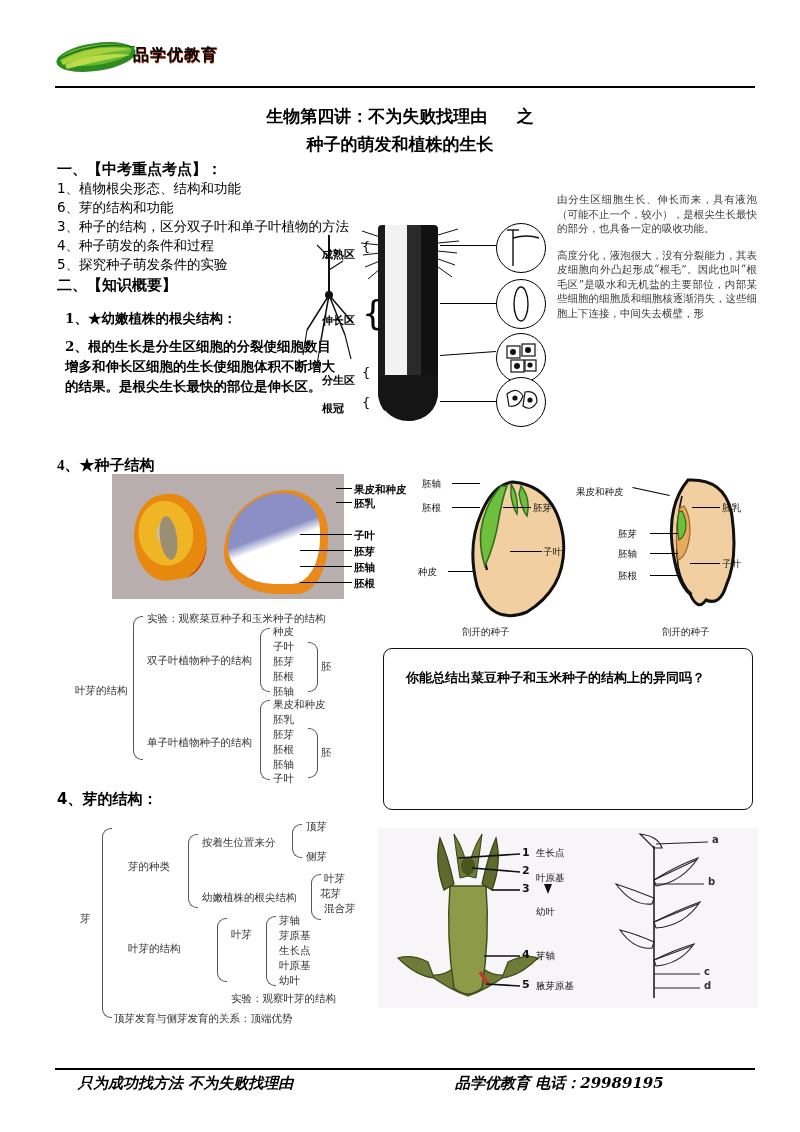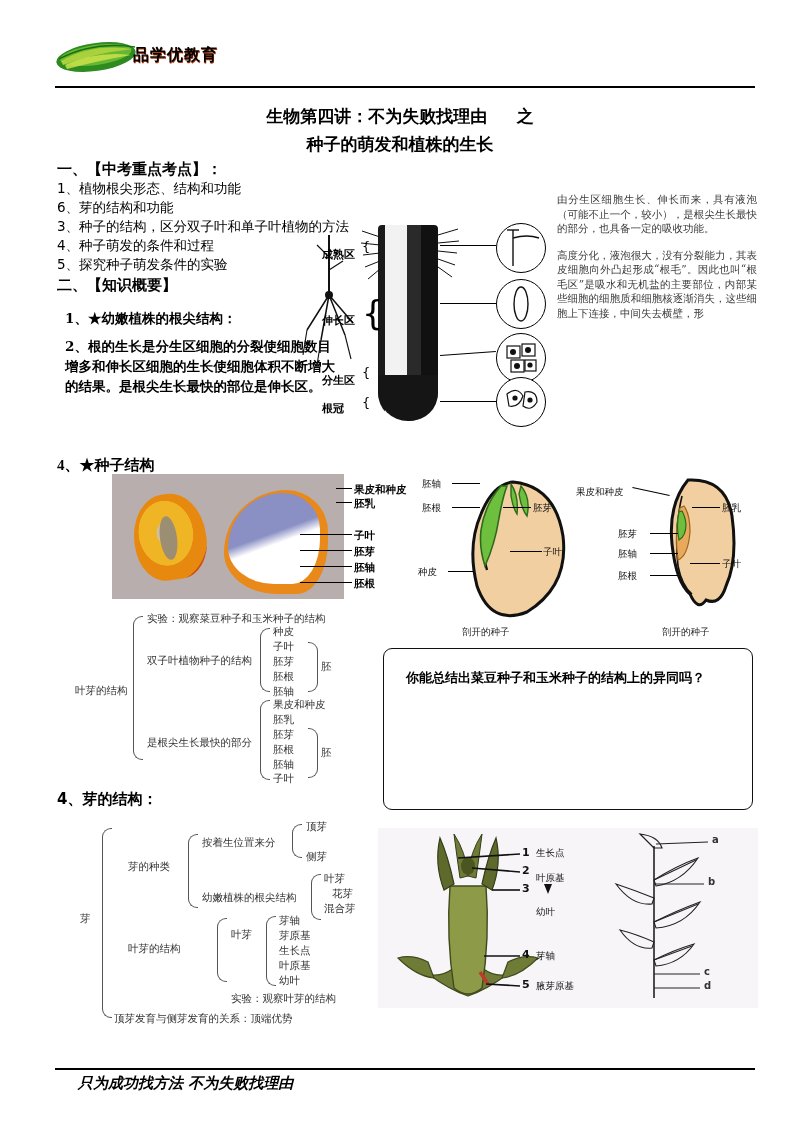"是根尖生长最快的部分" div.tnode { text: 是根尖生长最快的部分 -> 单子叶植物种子的结构 }
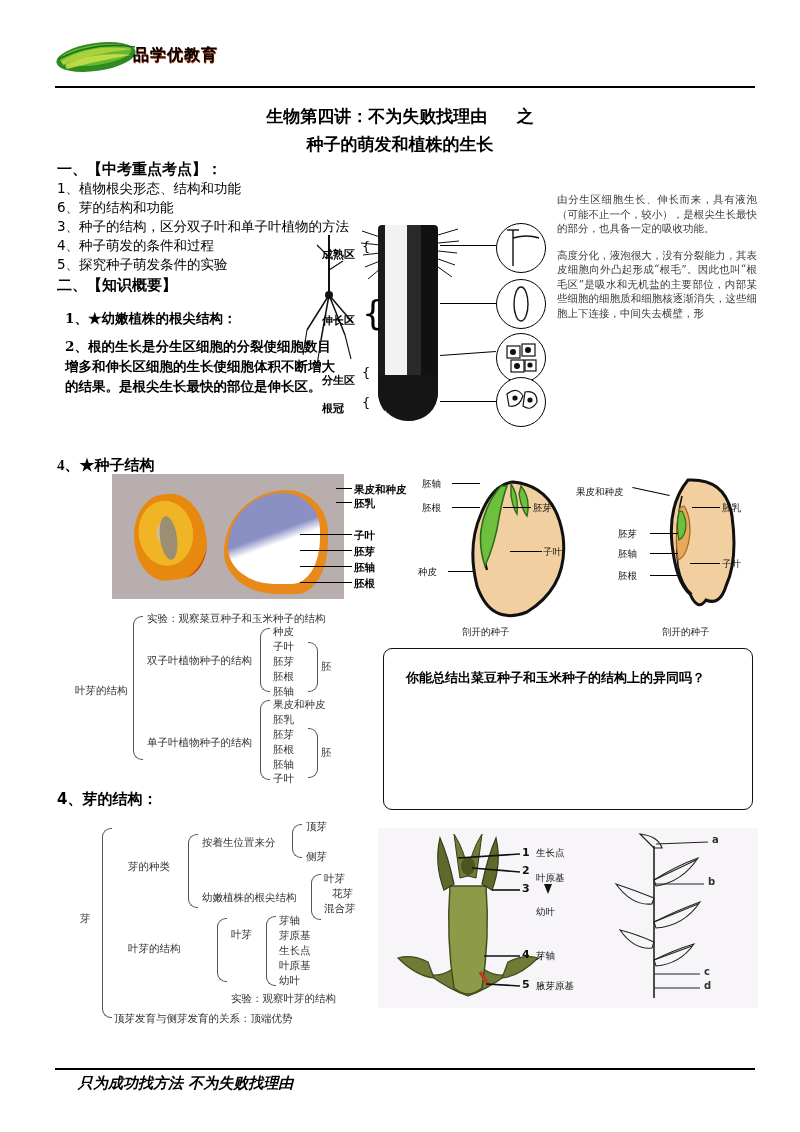"花芽" div.tnode { left: 252px -> 240px }
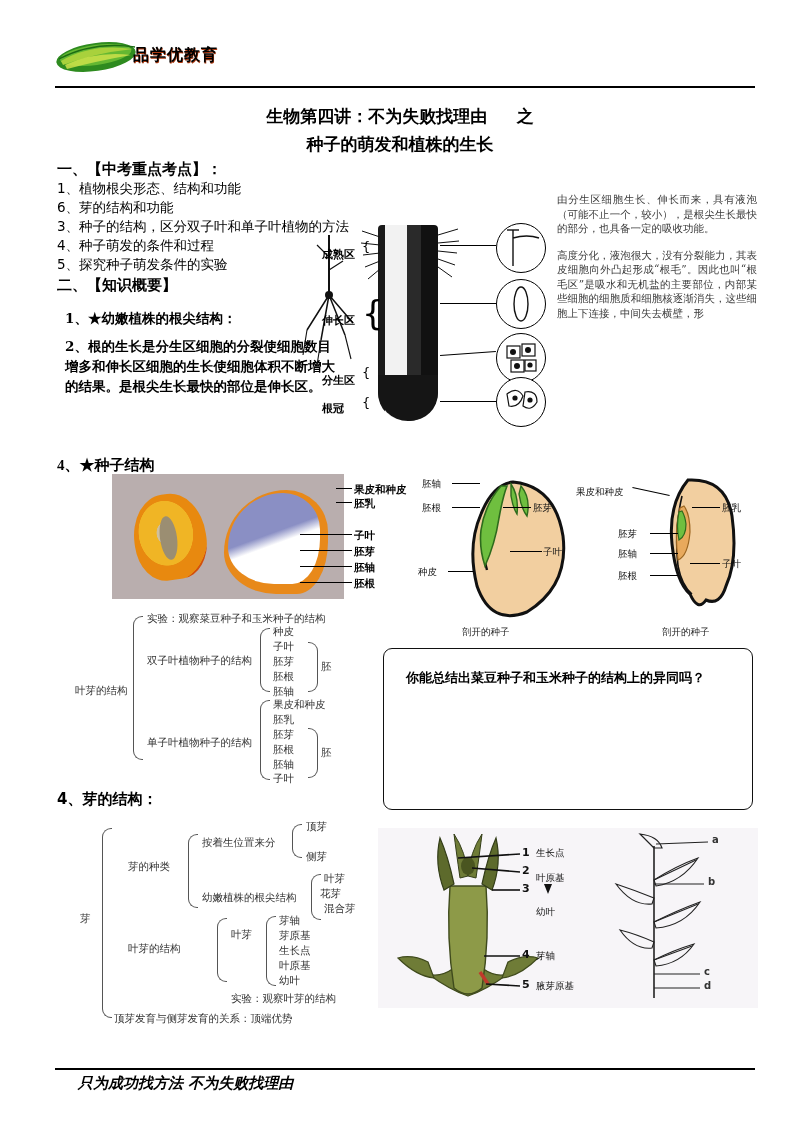"品学优教育 电话：29989195" div.foot { html: none -> <div>品学优教育 电话：29989195</div> }
